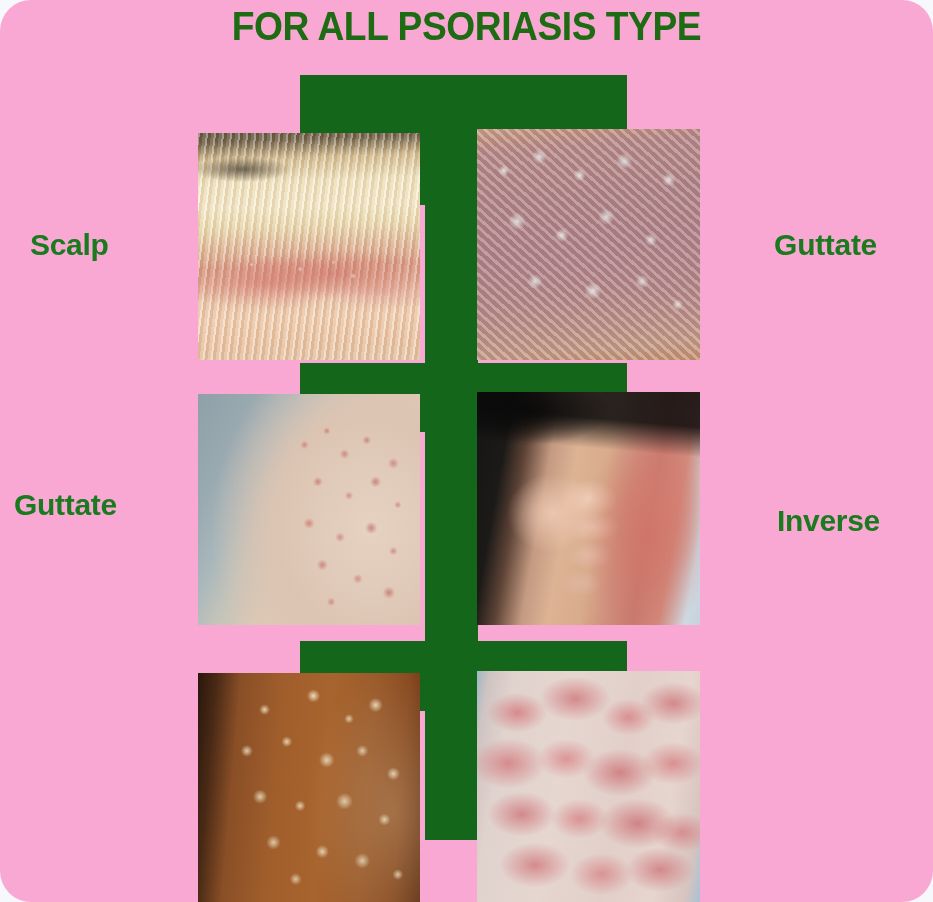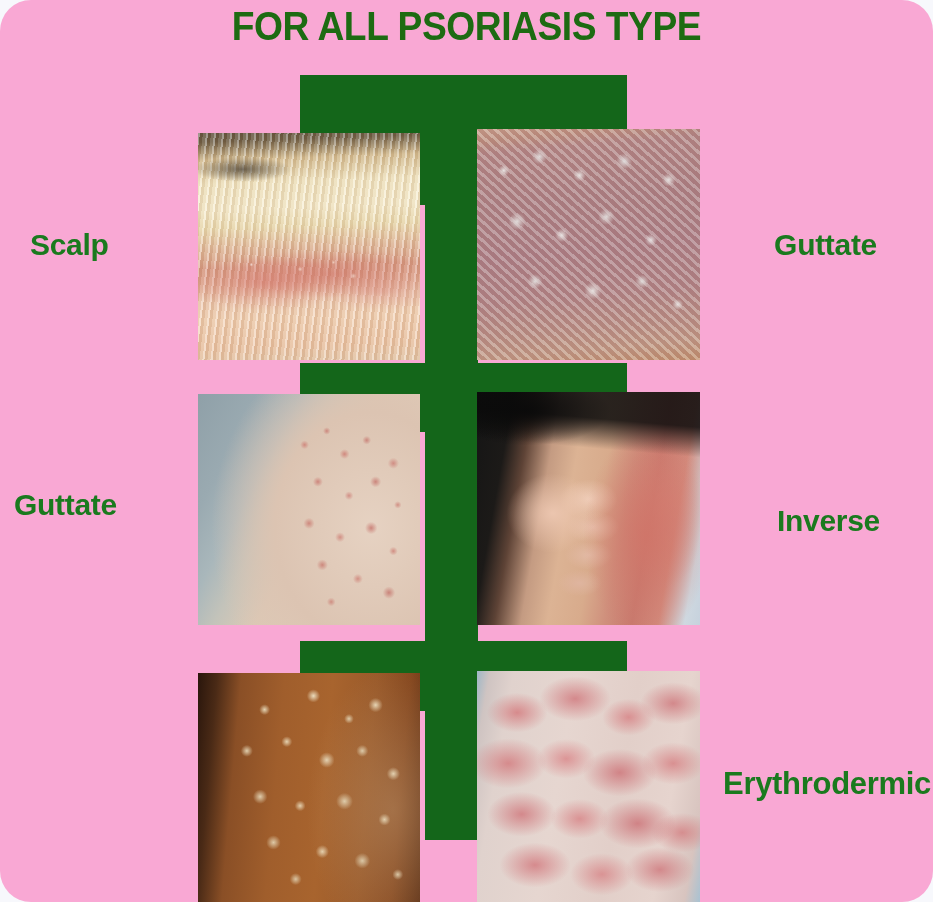"Erythrodermic" div.tile-label { html: <div>Erythrodermic</div> -> none }
